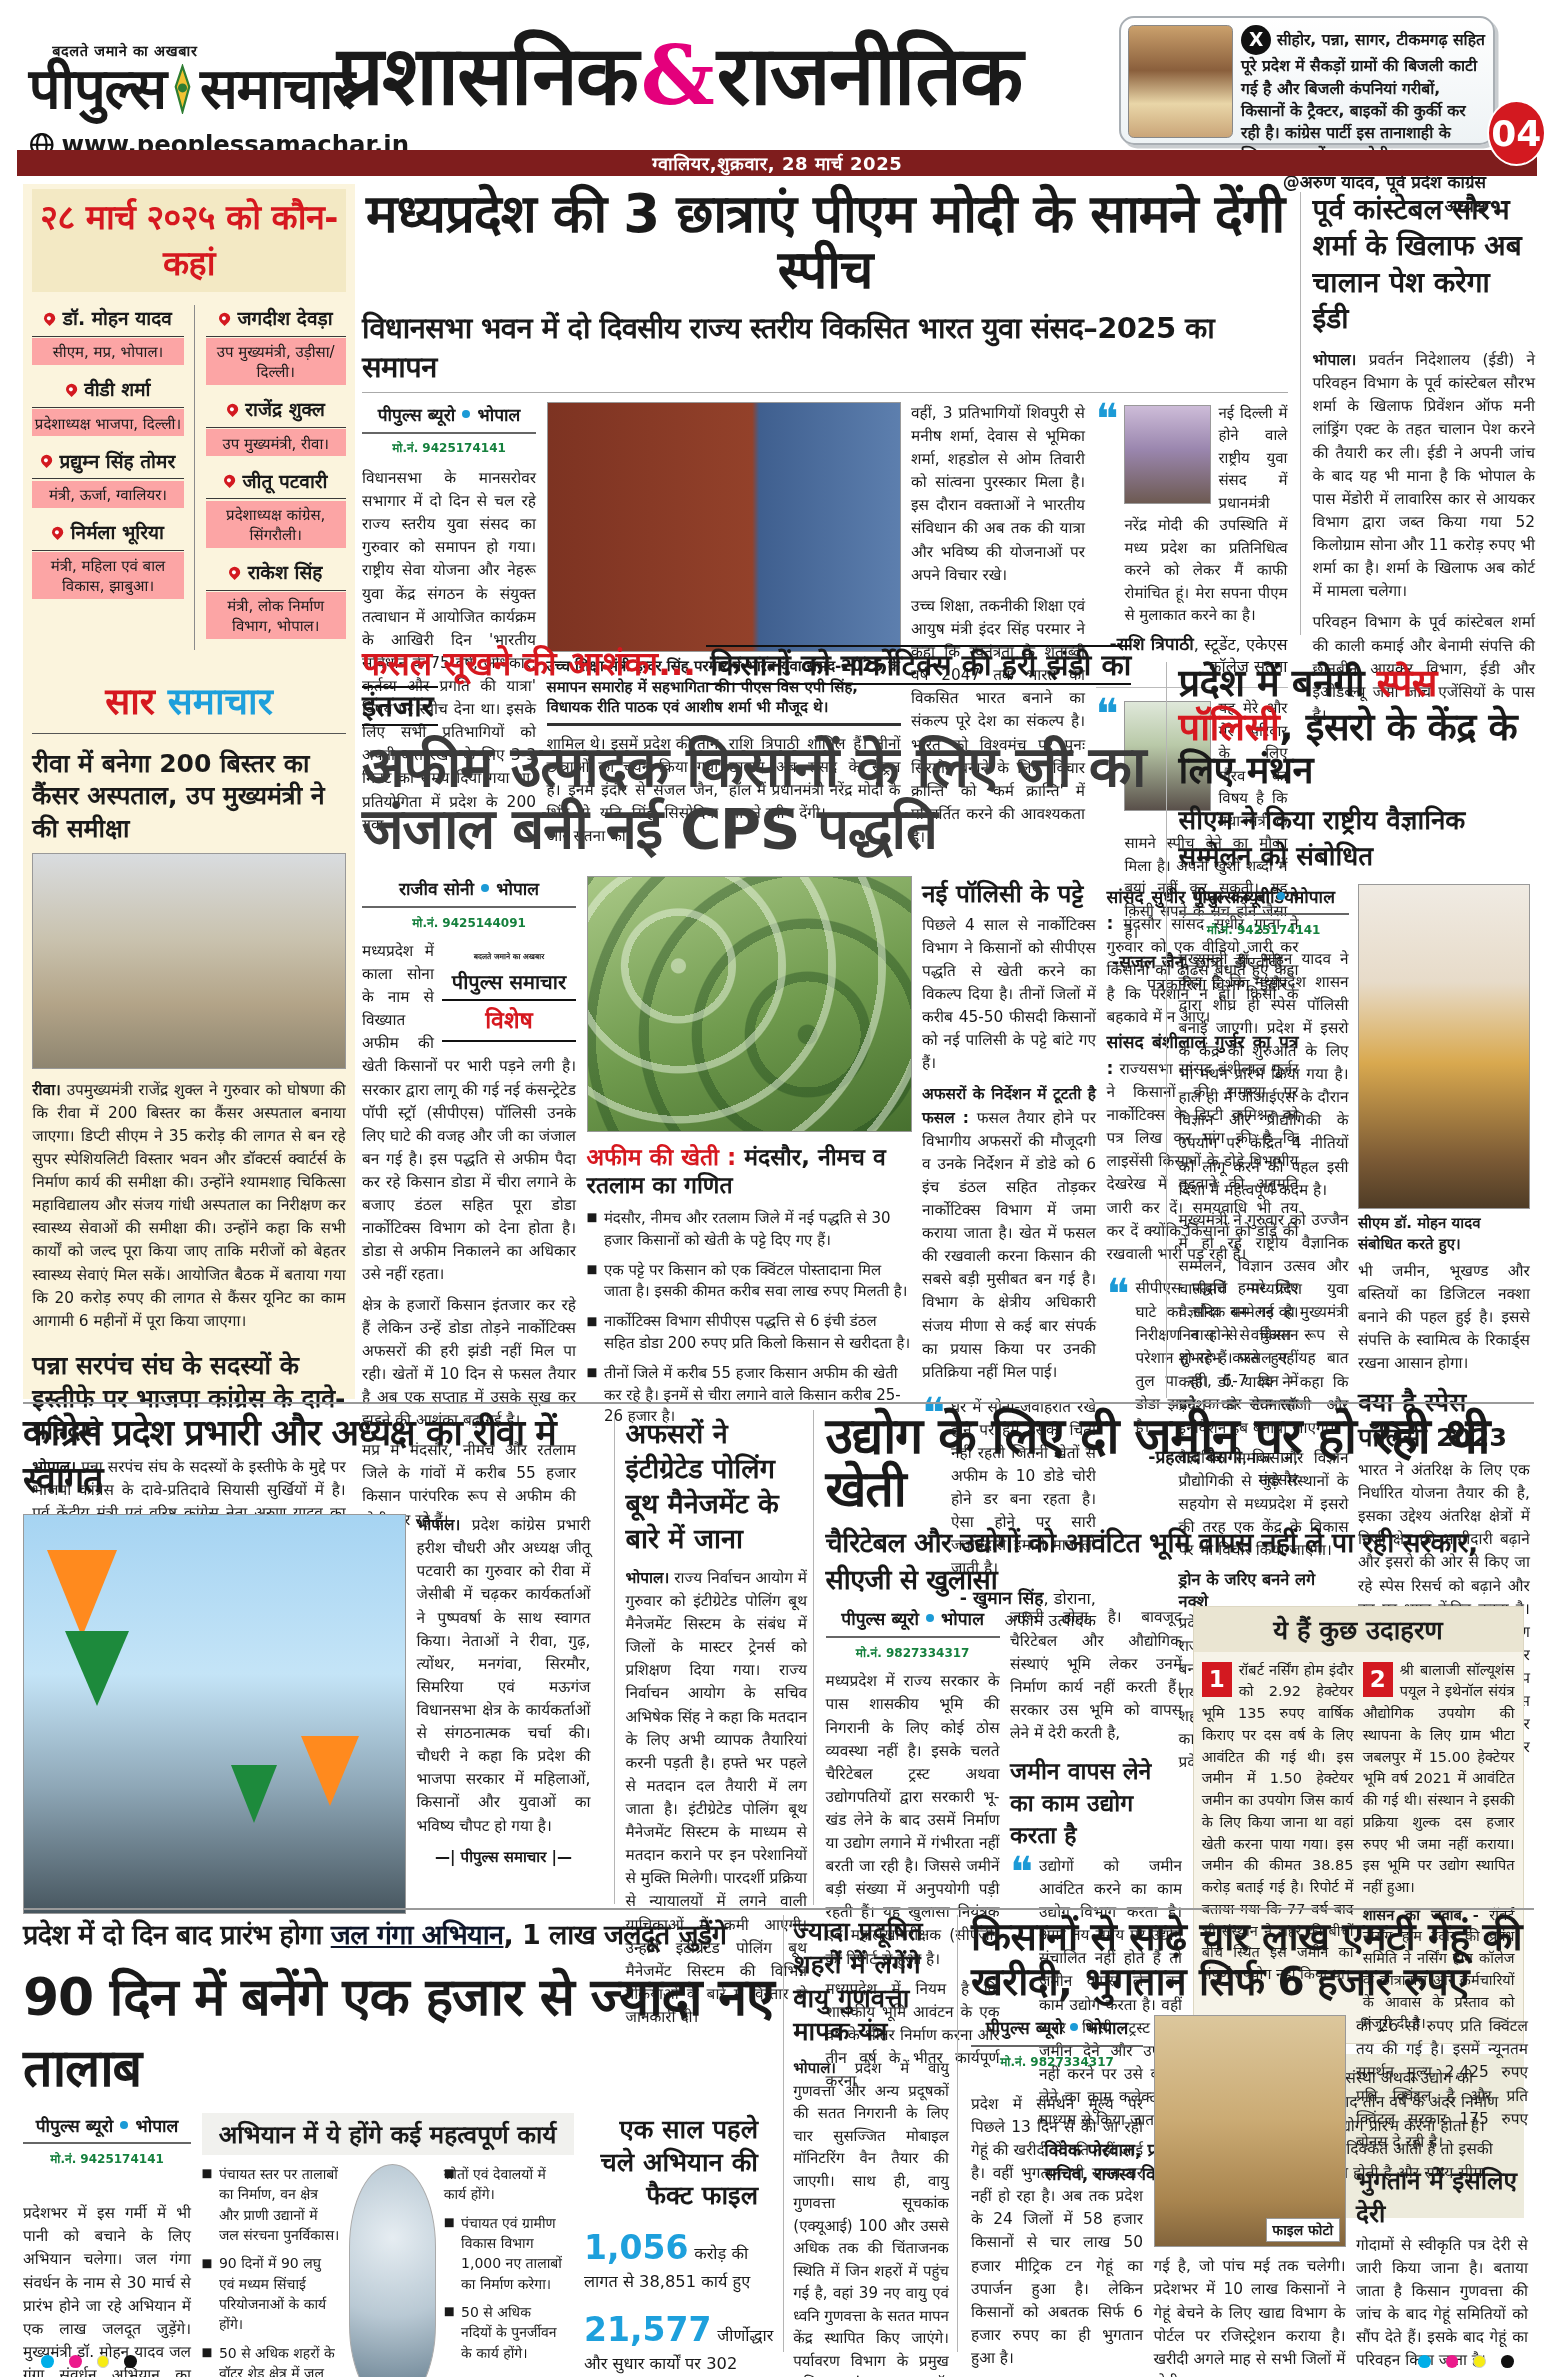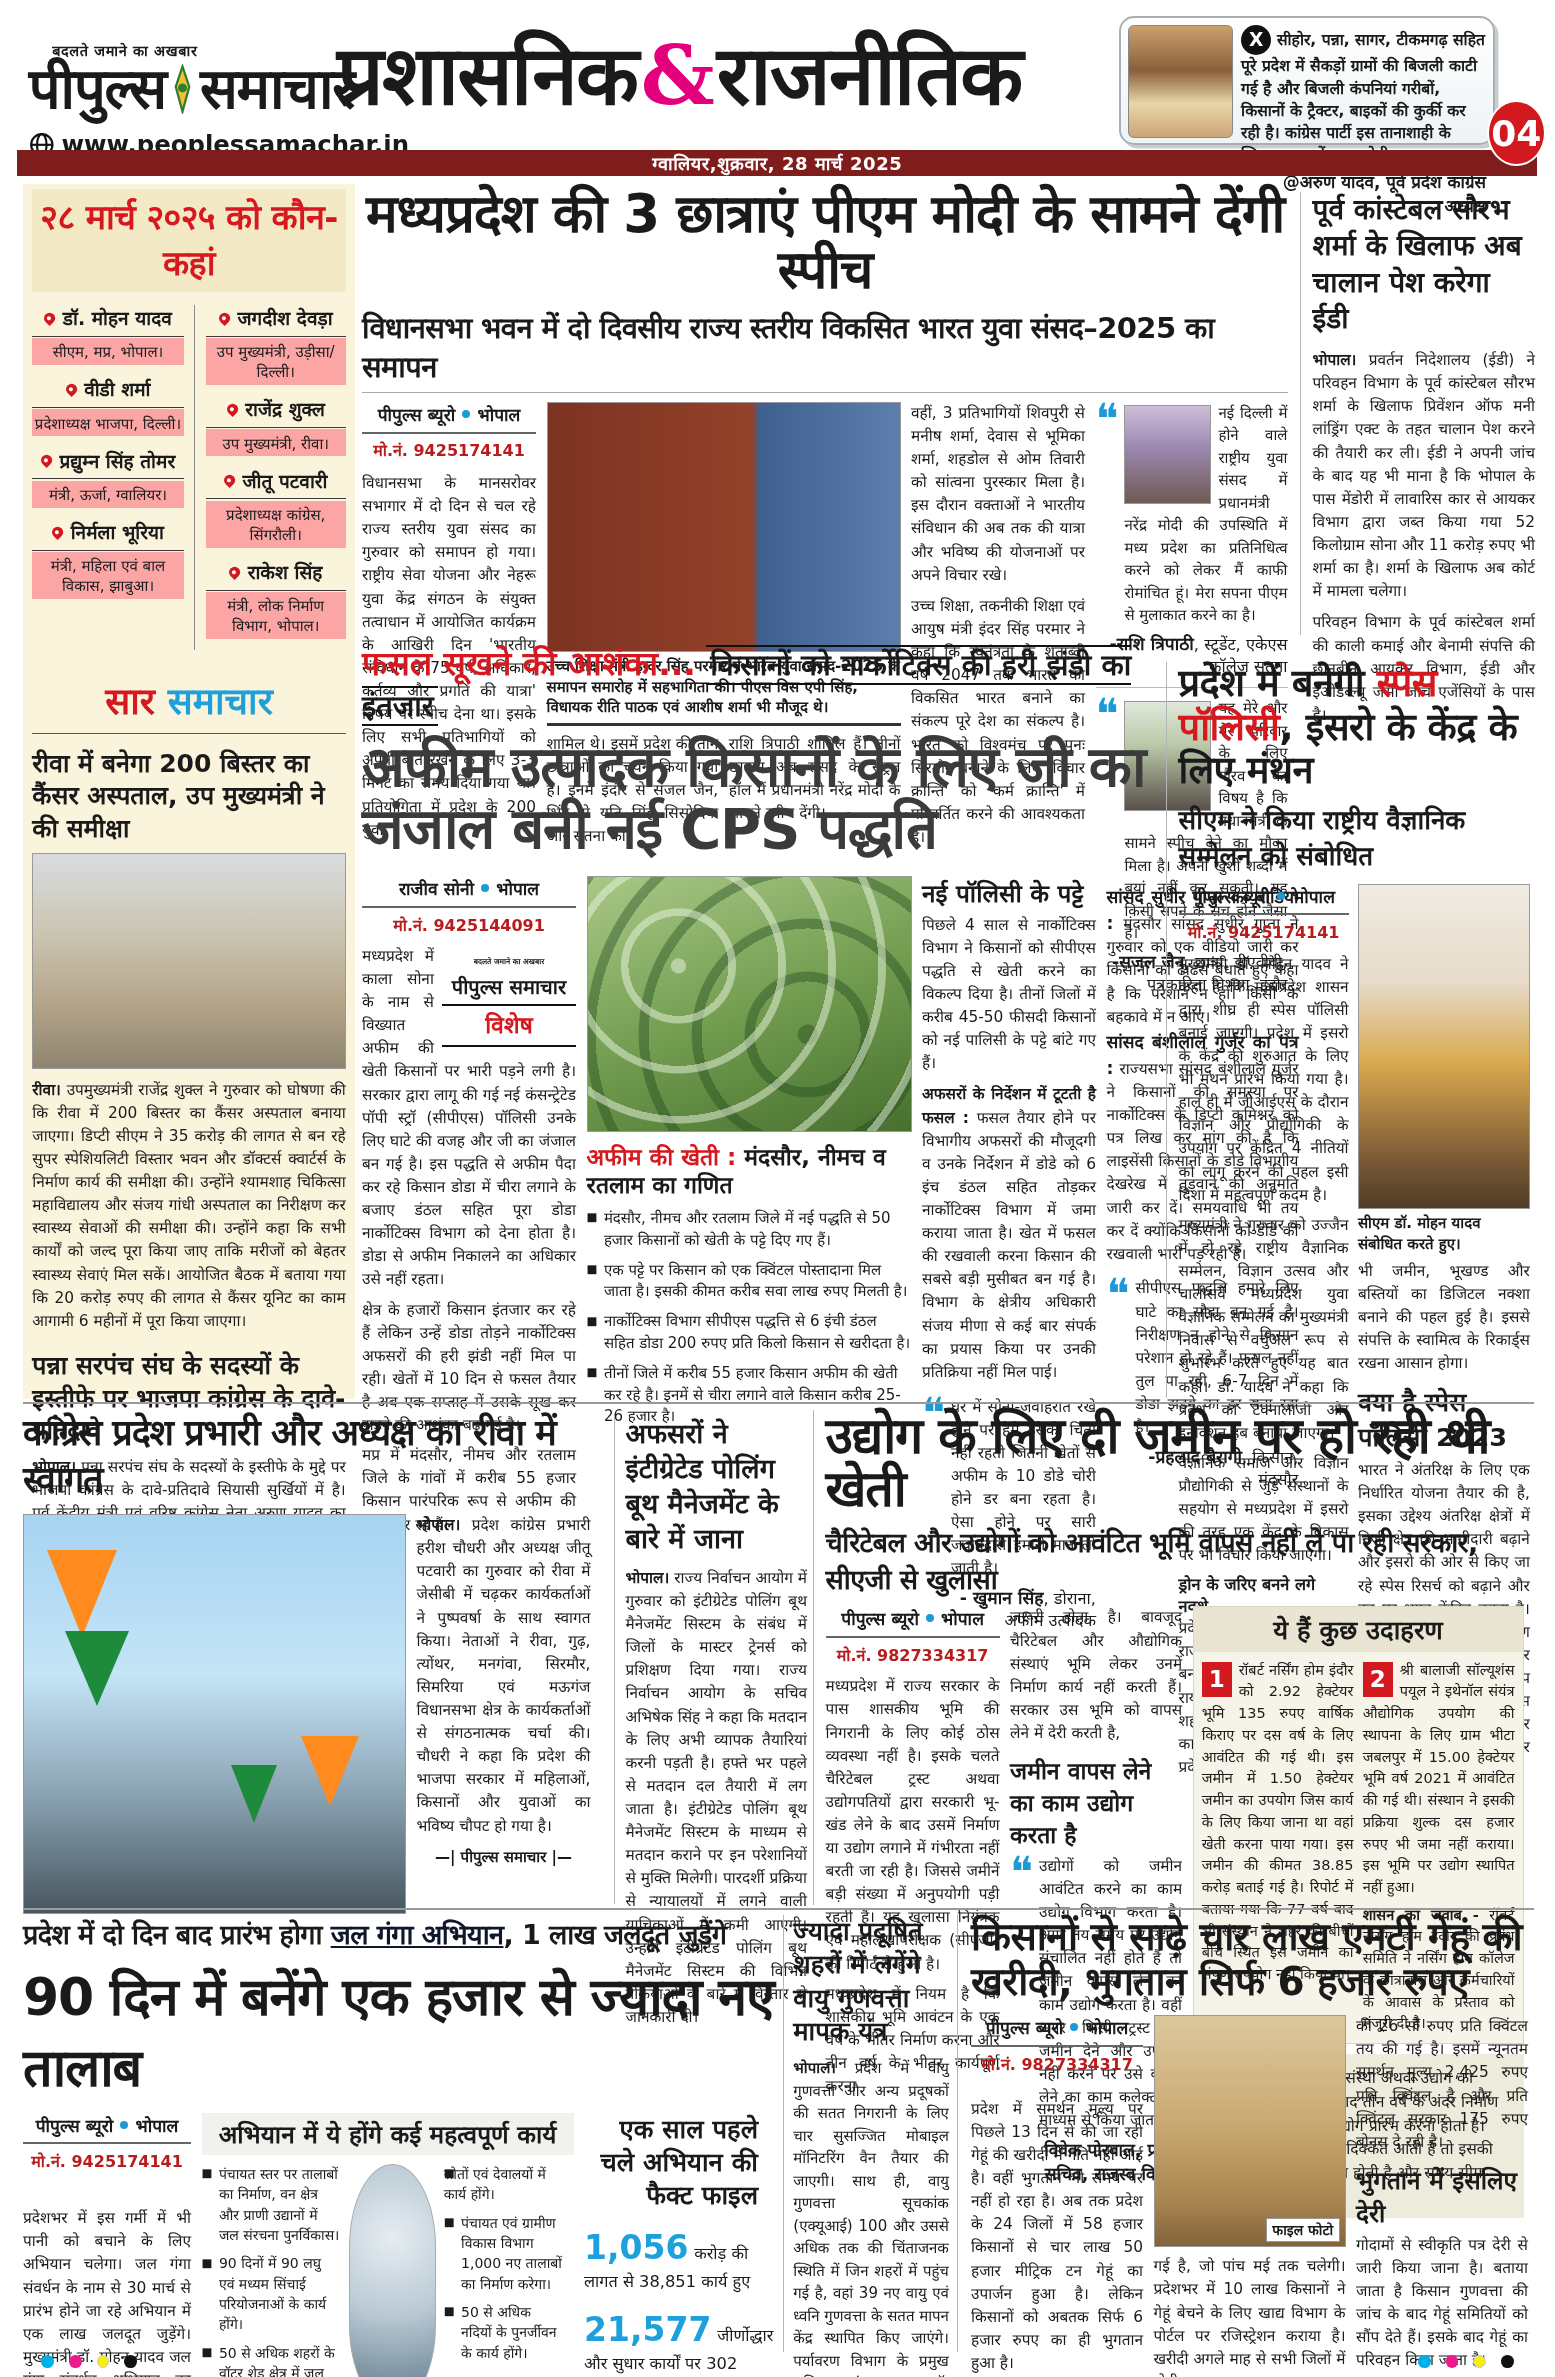"मो.नं. 9425174141" .phone { color: #b91c1c -> #15803d; font-size: 16px -> 12px }
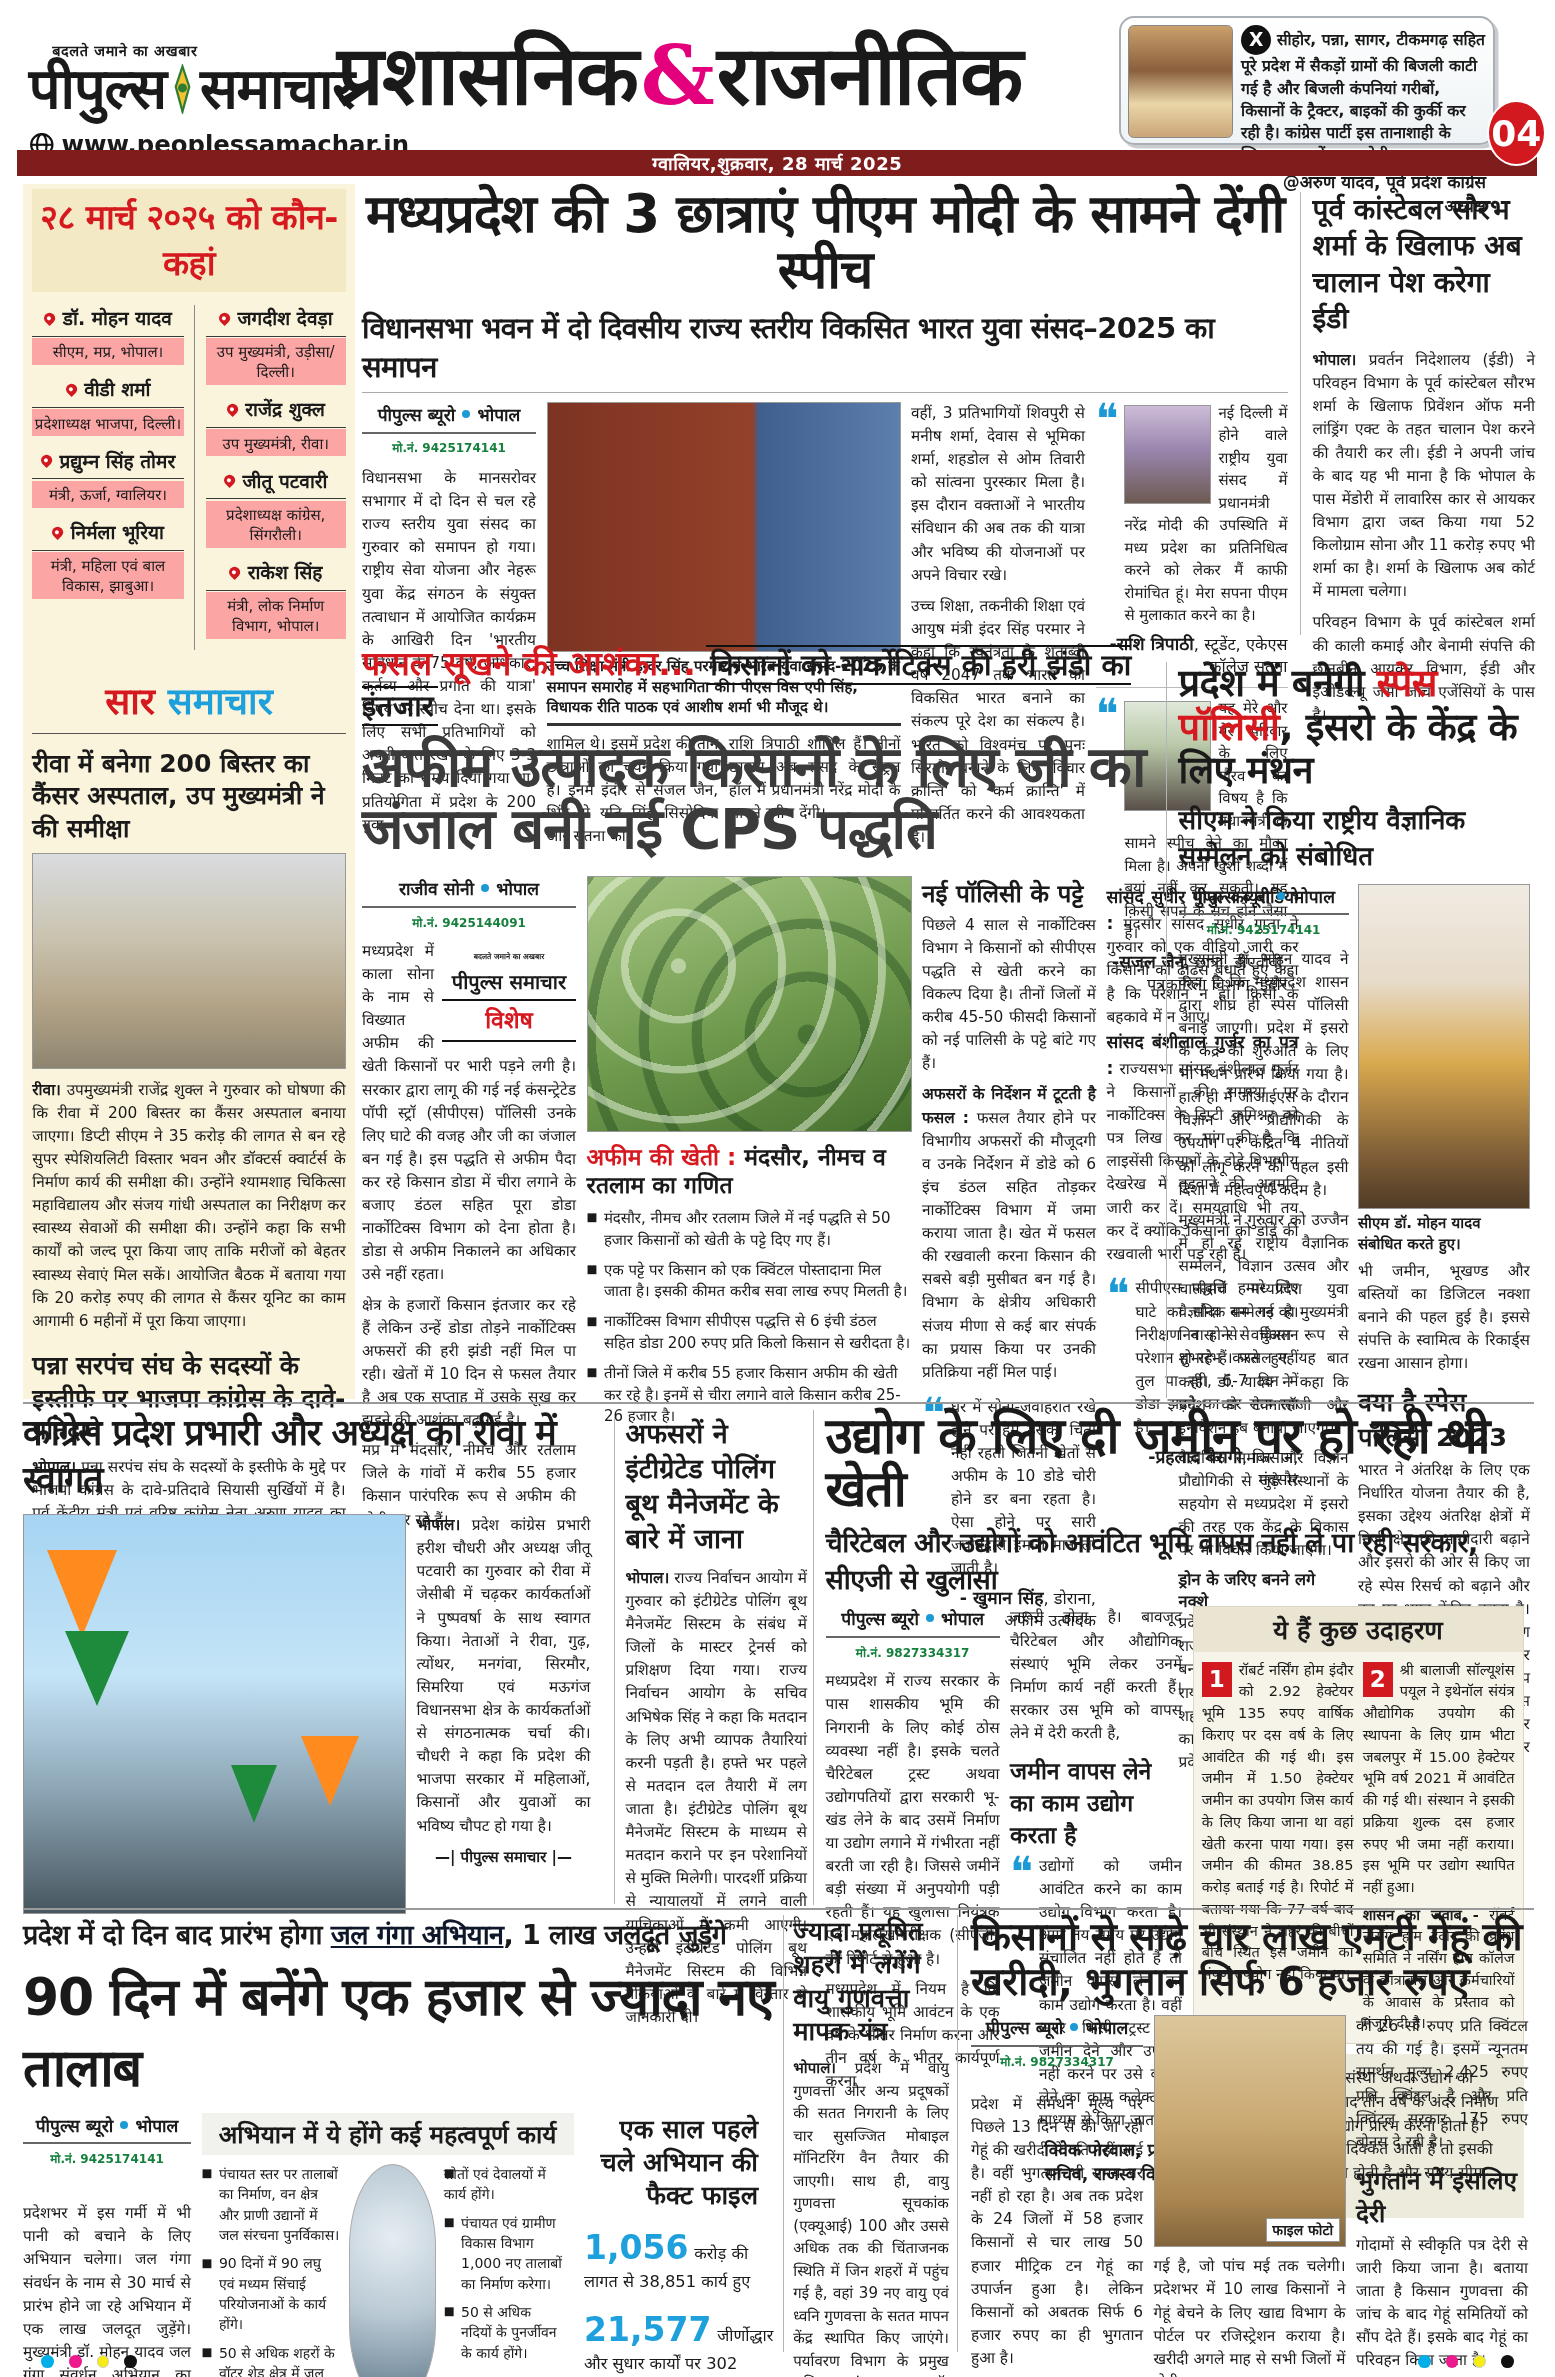"मंदसौर, नीमच और रतलाम जिले" li { text: 50 -> 30 }
